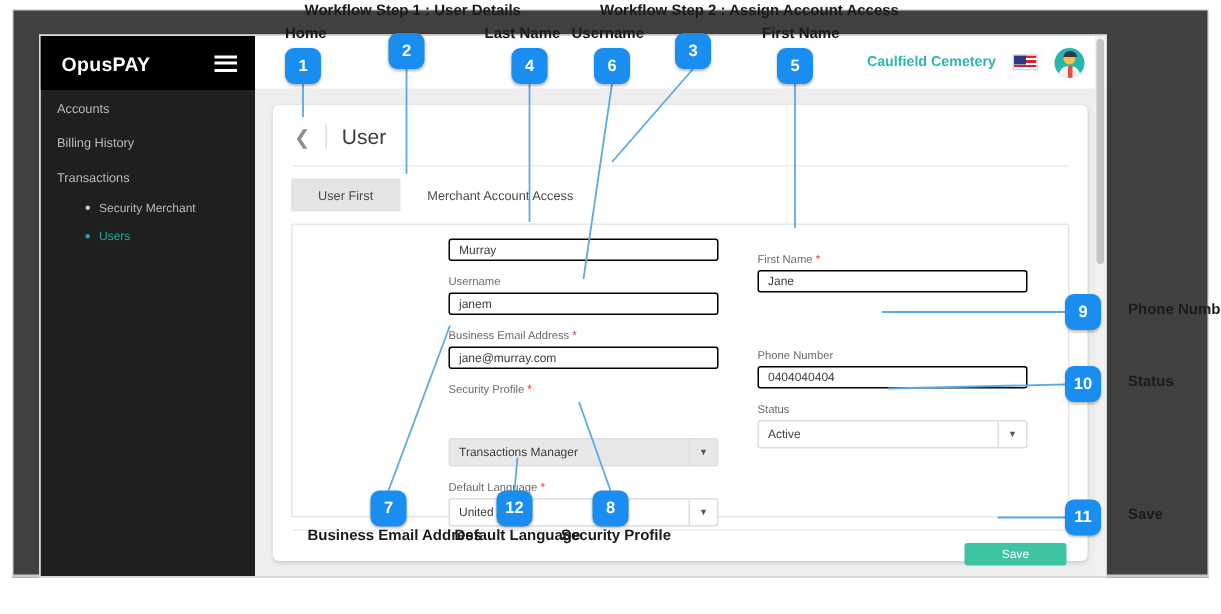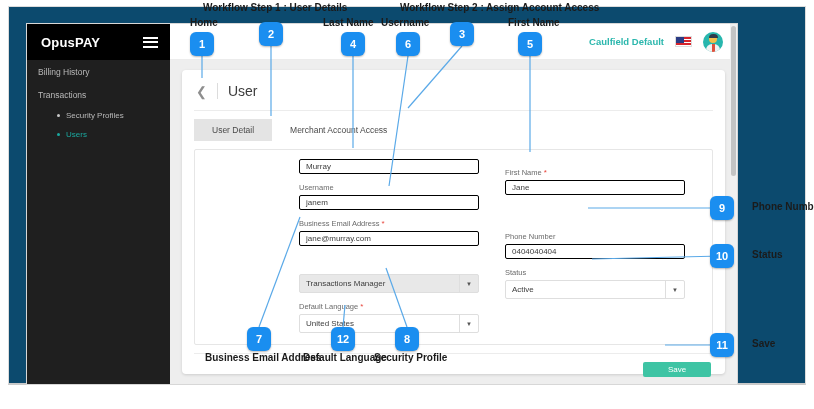"OpusPAY" #page { background: #0c4a6e -> #404040 }
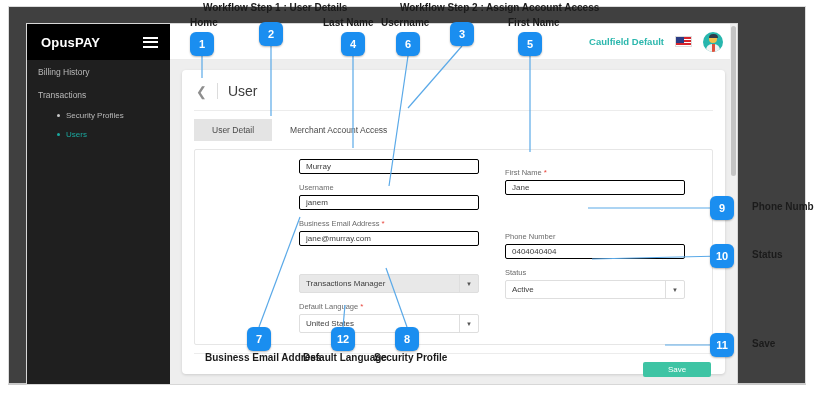"Caulfield Default" span { text: Default -> Cemetery }
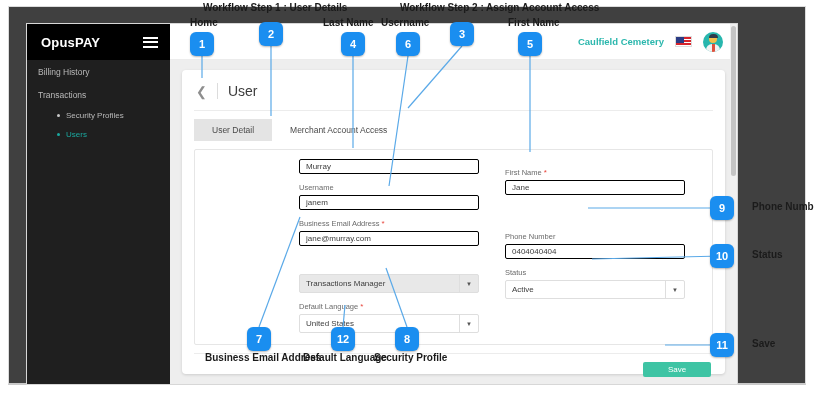"Accounts" div.navitem { html: none -> <div> <span>Accounts</span> </div> }
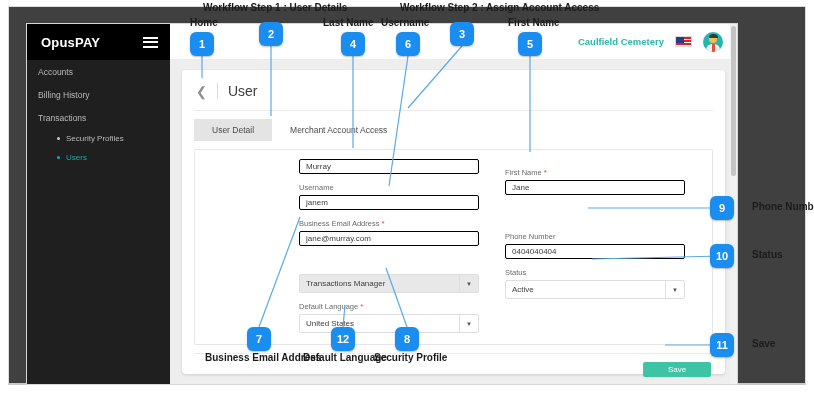"User Detail" div.tab { text: Detail -> First }
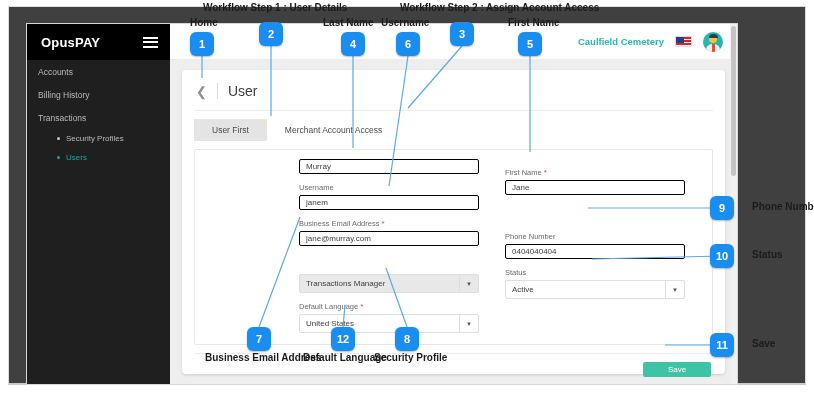"Security Profiles" span { text: Profiles -> Merchant }
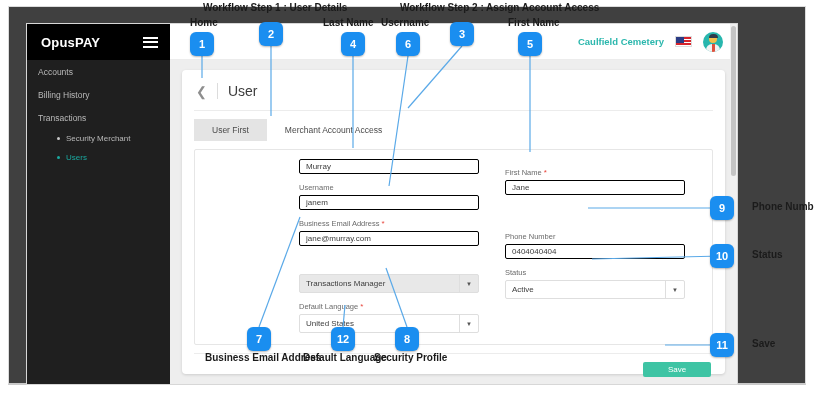"Security Profile *" div.flabel { html: none -> <div> <span>Security Profile</span> <span>*</span> </div> }
